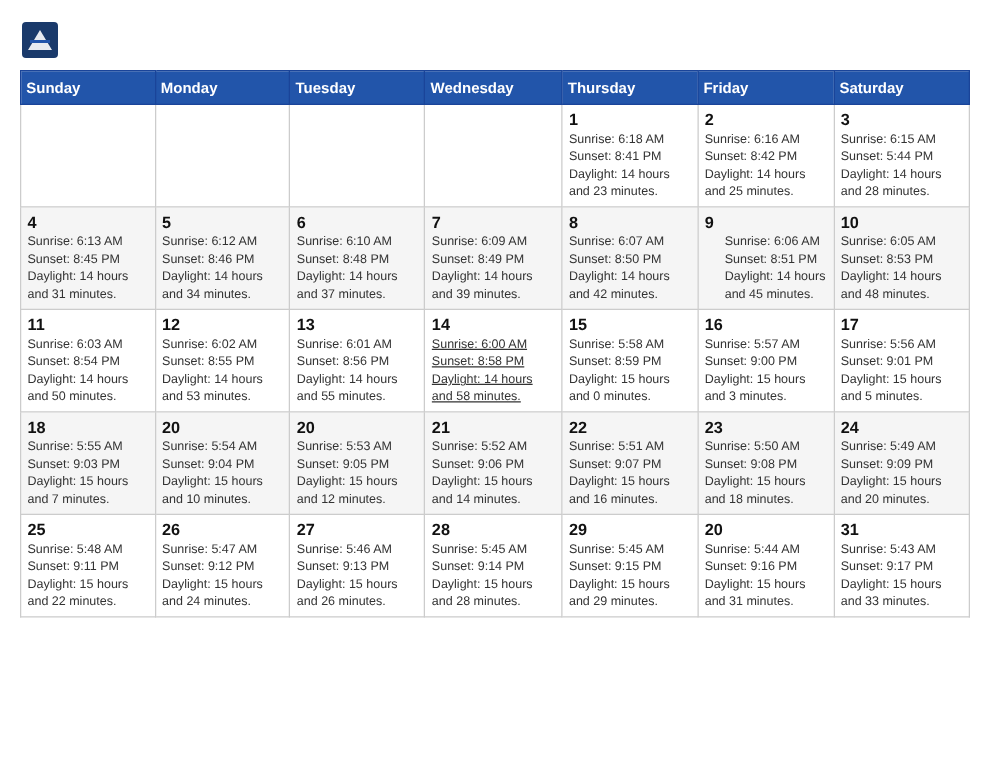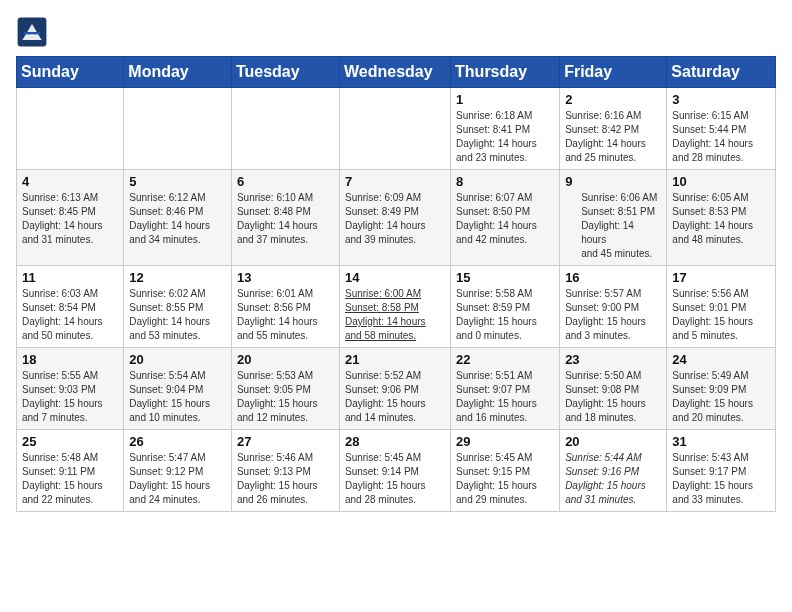"Sunday" thead th { font-size: 16px -> 12px }
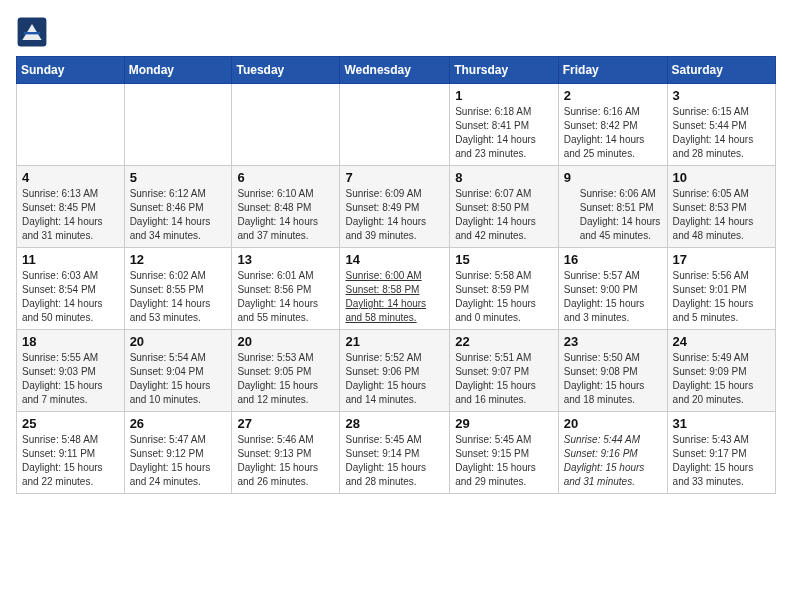"Sunrise: 5:44 AM" div.day-info { font-style: italic -> none }
